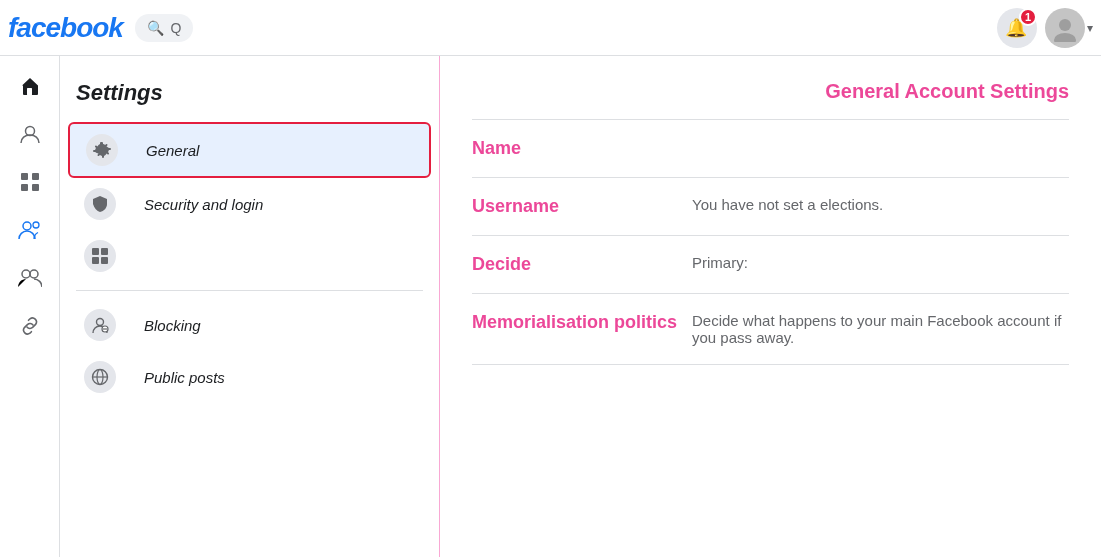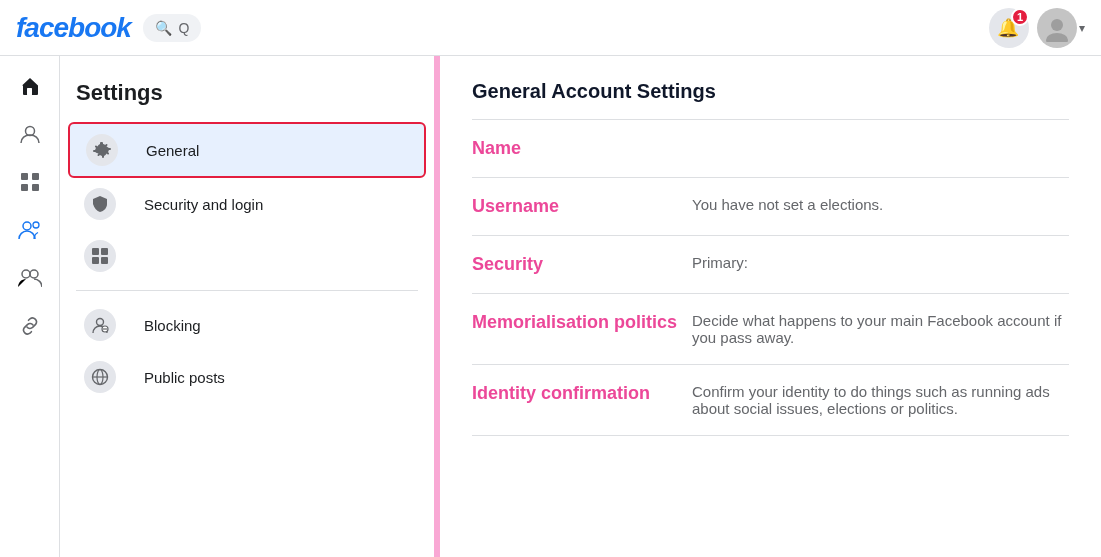"facebook" .top-nav { padding: 0 16px -> 0 8px }
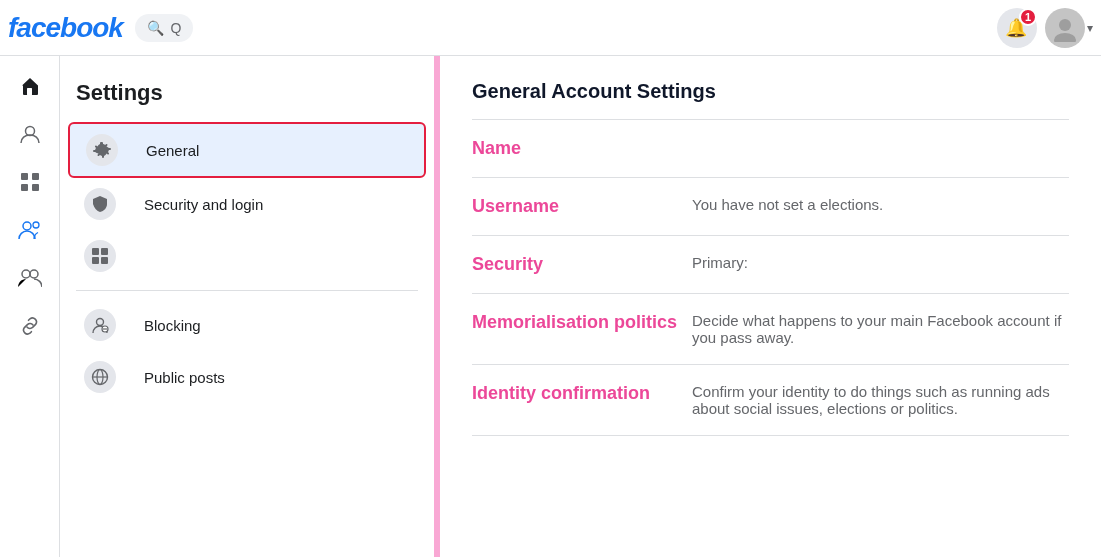"Settings" .settings-sidebar { border-right: 6px solid #f9a8d4 -> 1px solid #f9a8d4; font-style: none -> italic }
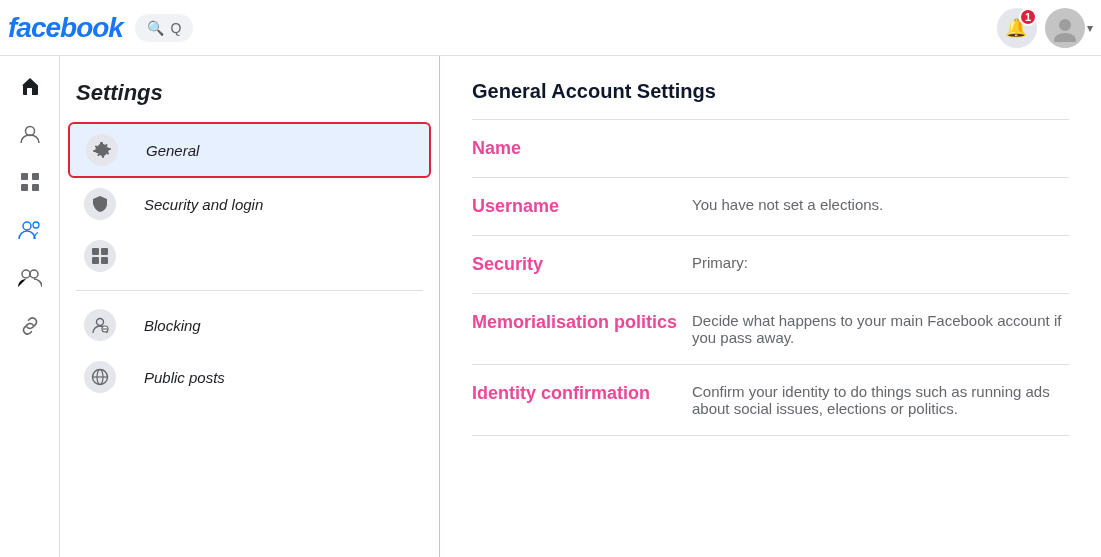"General Account Settings" .page-title { color: #0f172a -> #ec4899; text-align: none -> right }
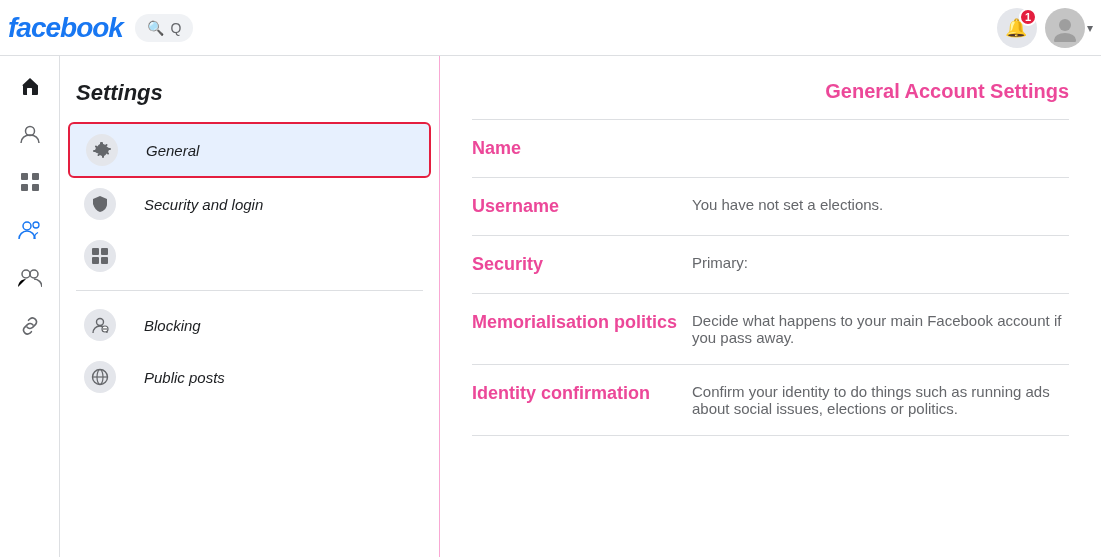"Security" div.settings-row-label { text: Security -> Decide }
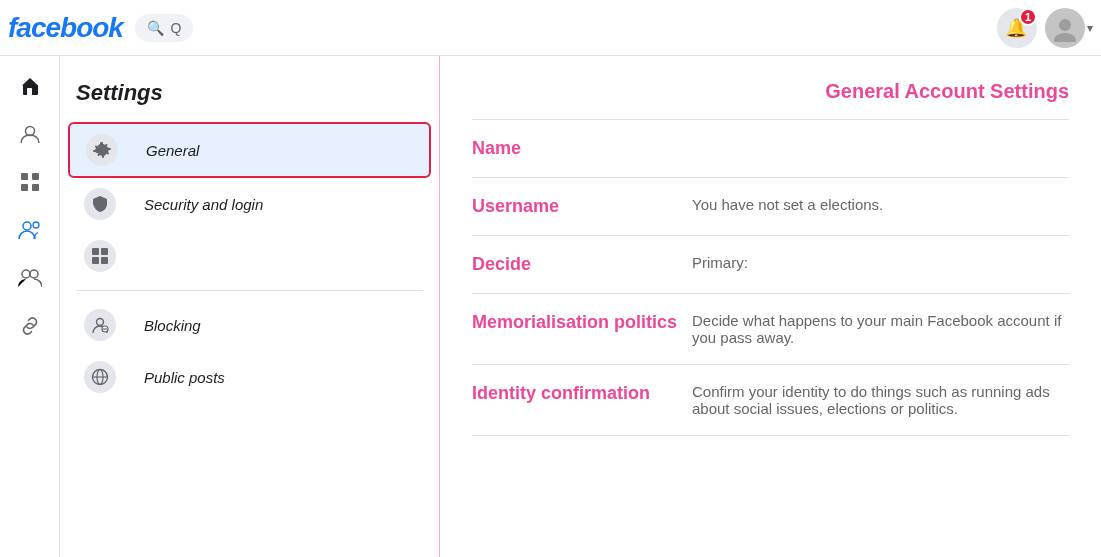"Identity confirmation" div.settings-row { html: <div> <div>Identity confirmation</div> <div>Confirm your identity to do things such as running ads about social issues, elections or politics.</div> </div> -> none }
